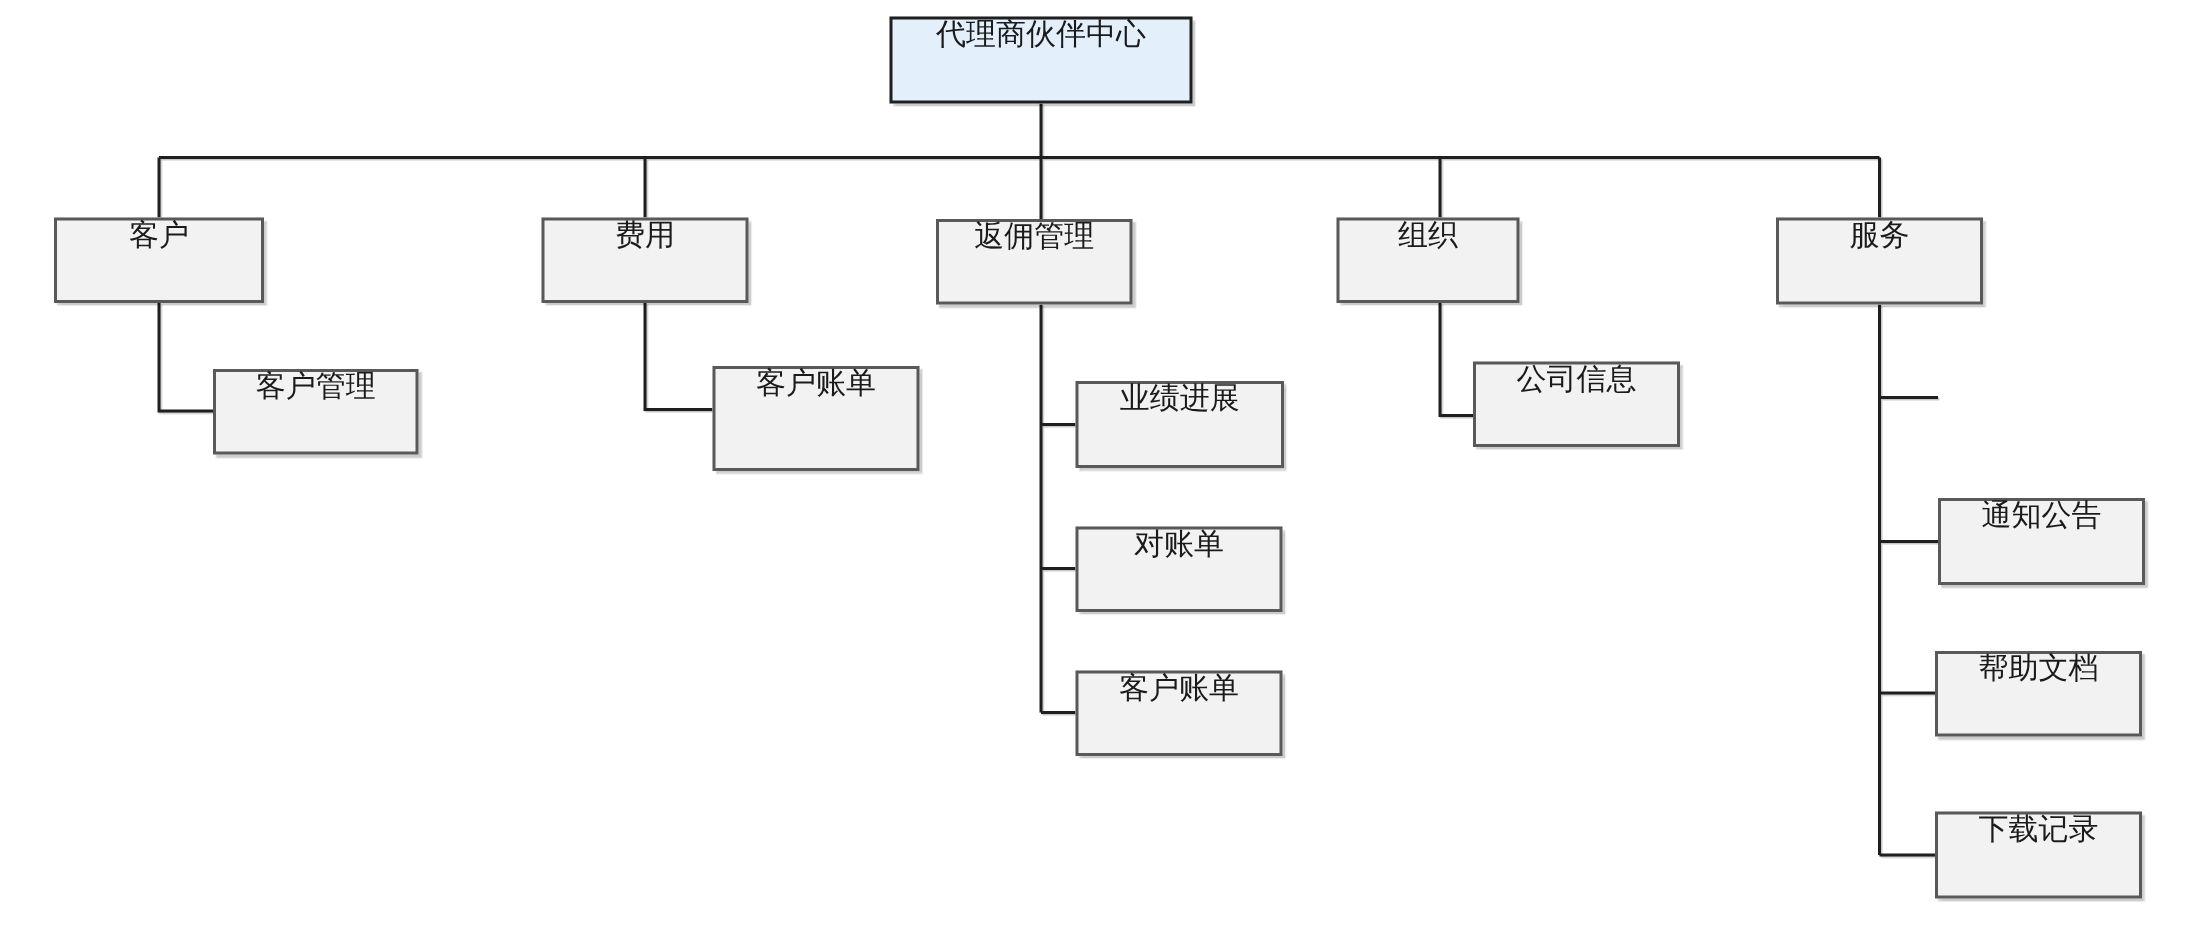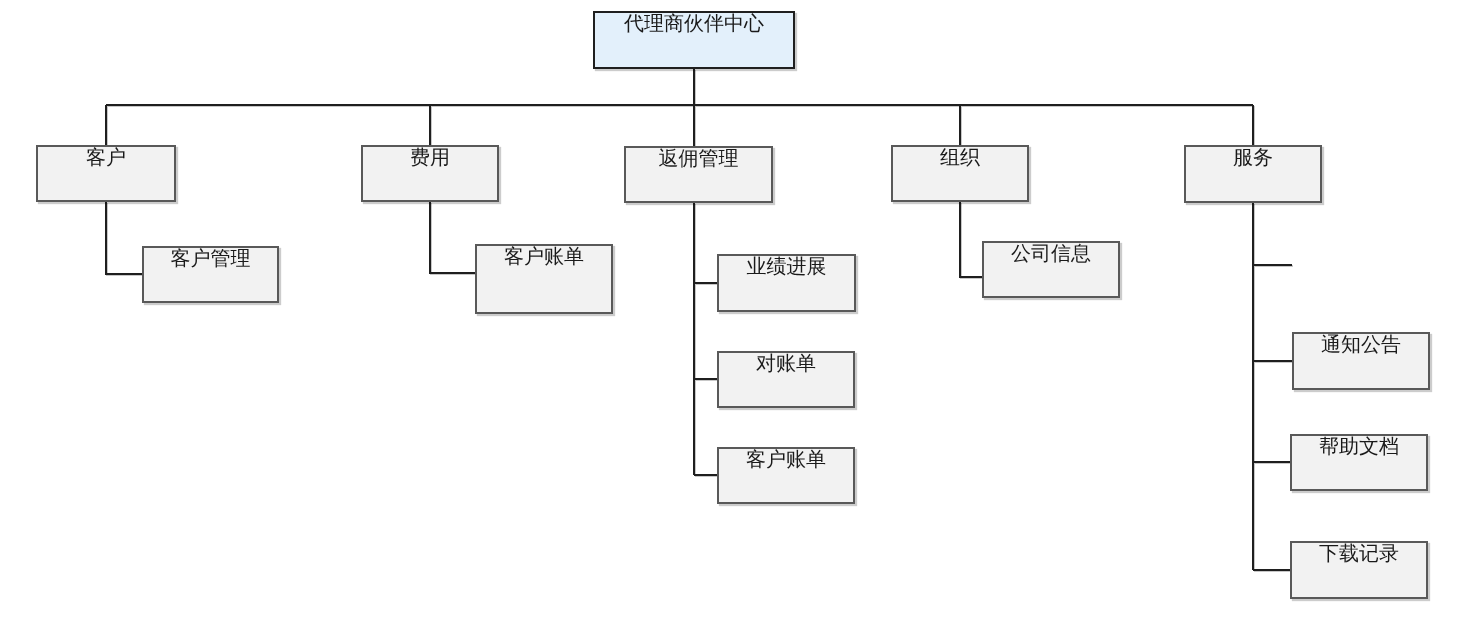"返佣管理" div.node { width: 149px -> 131px }
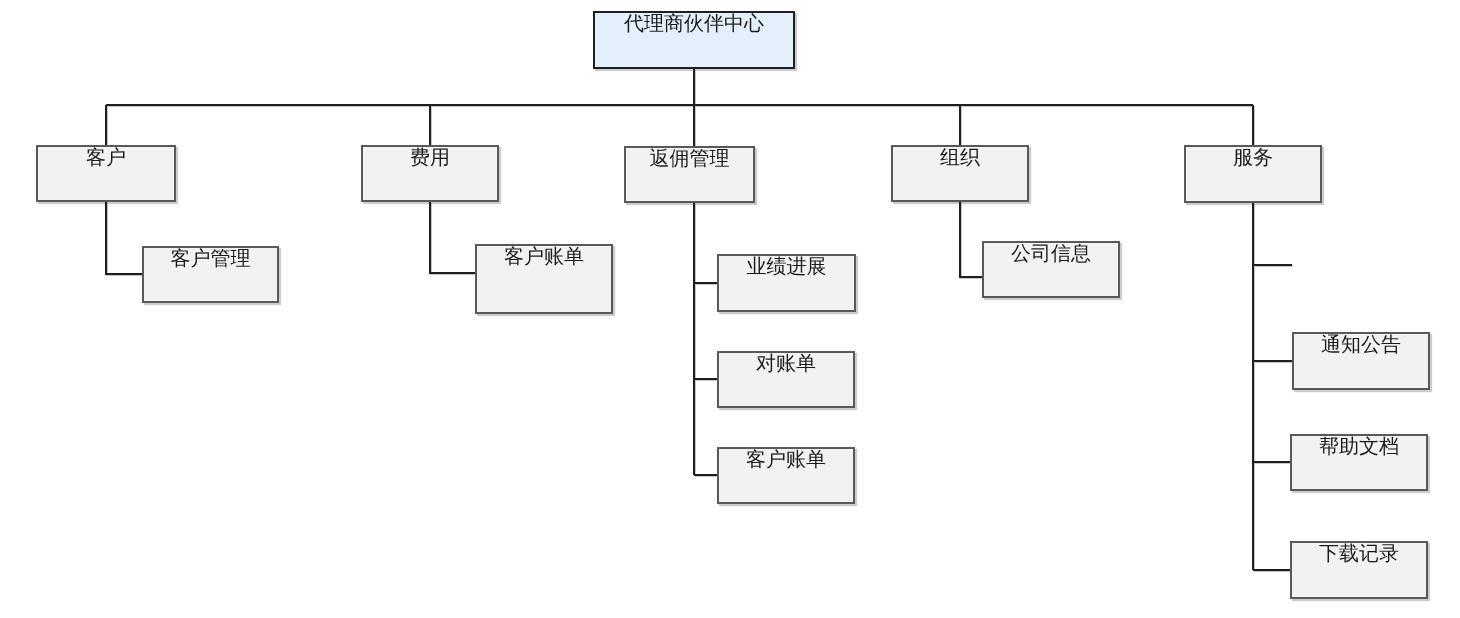"组织" div.node { width: 138px -> 122px }
